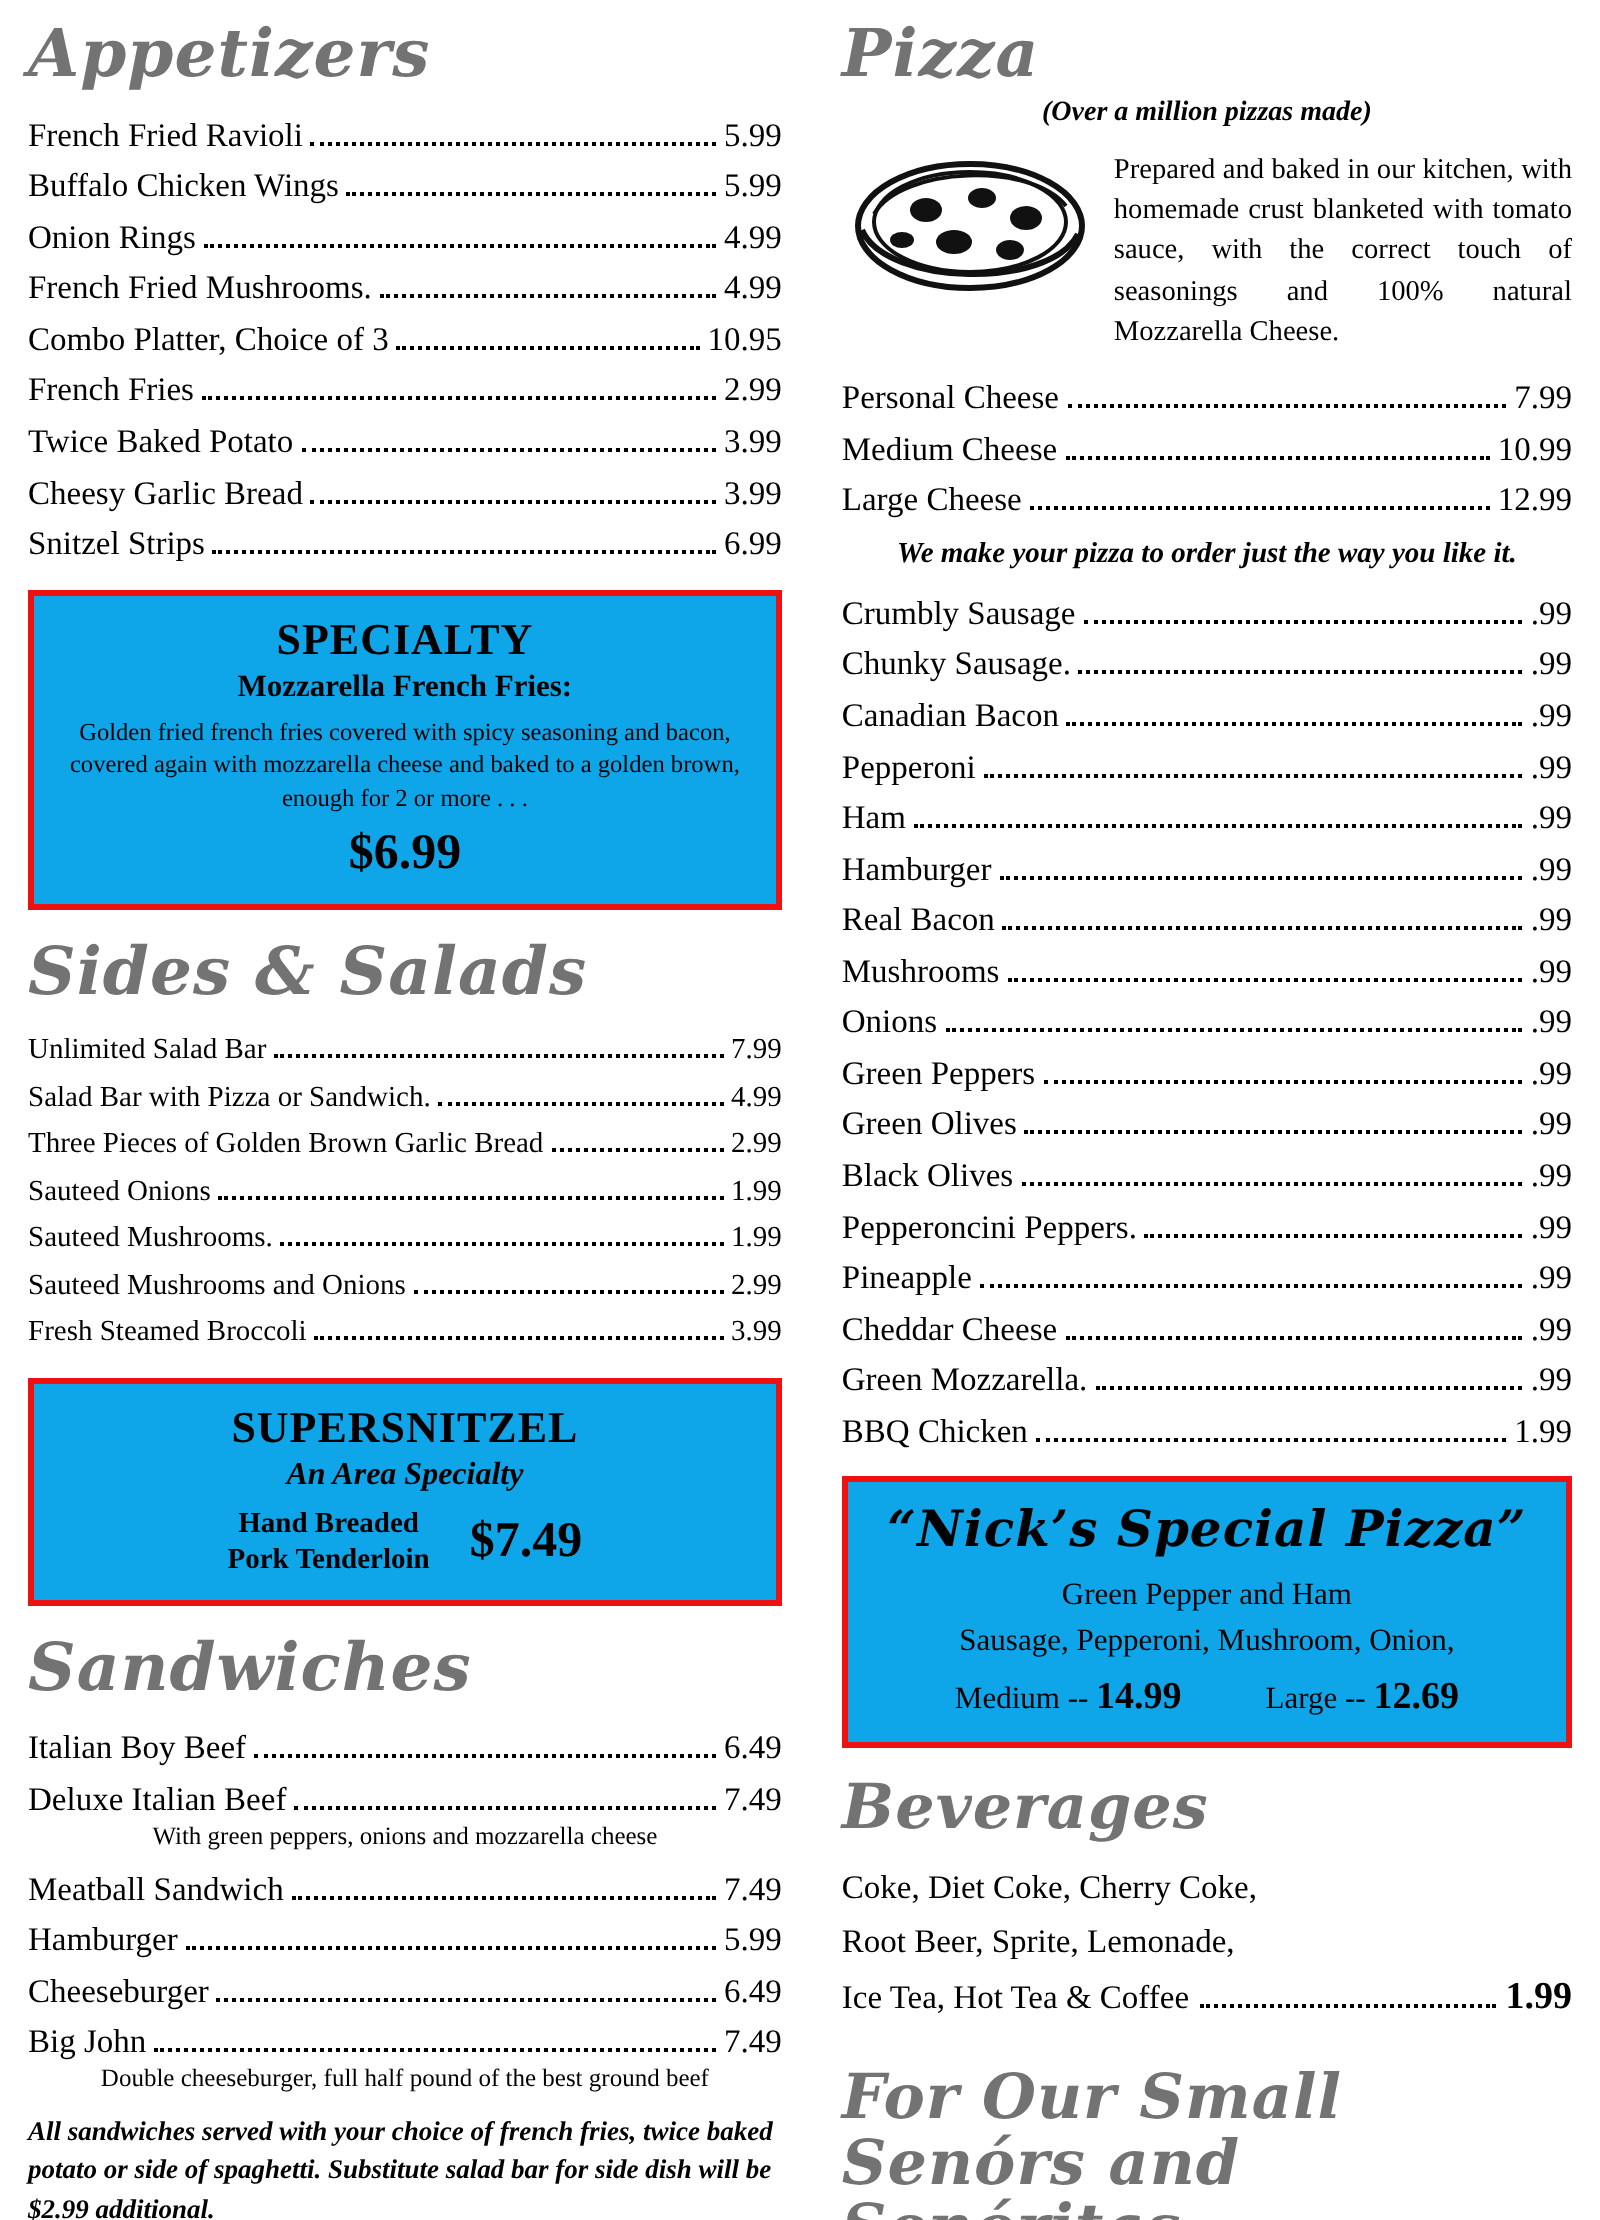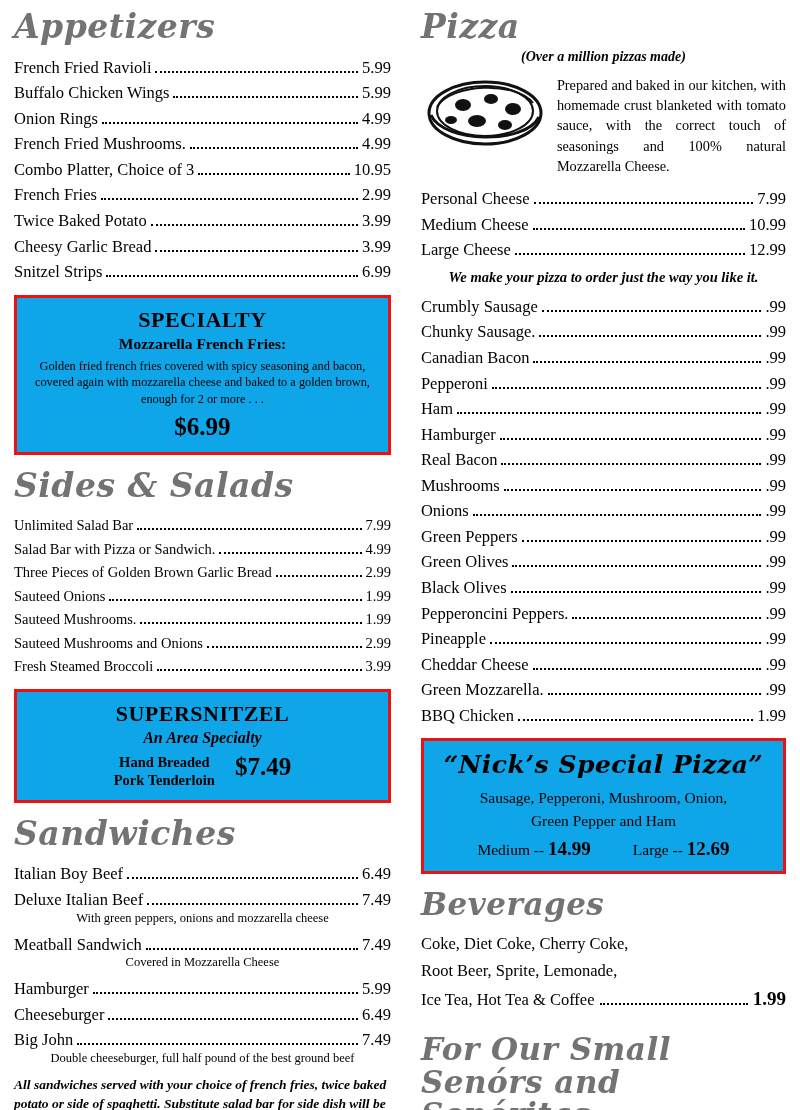"Hand Breaded" .supersnitzel-row { align-items: none -> center }
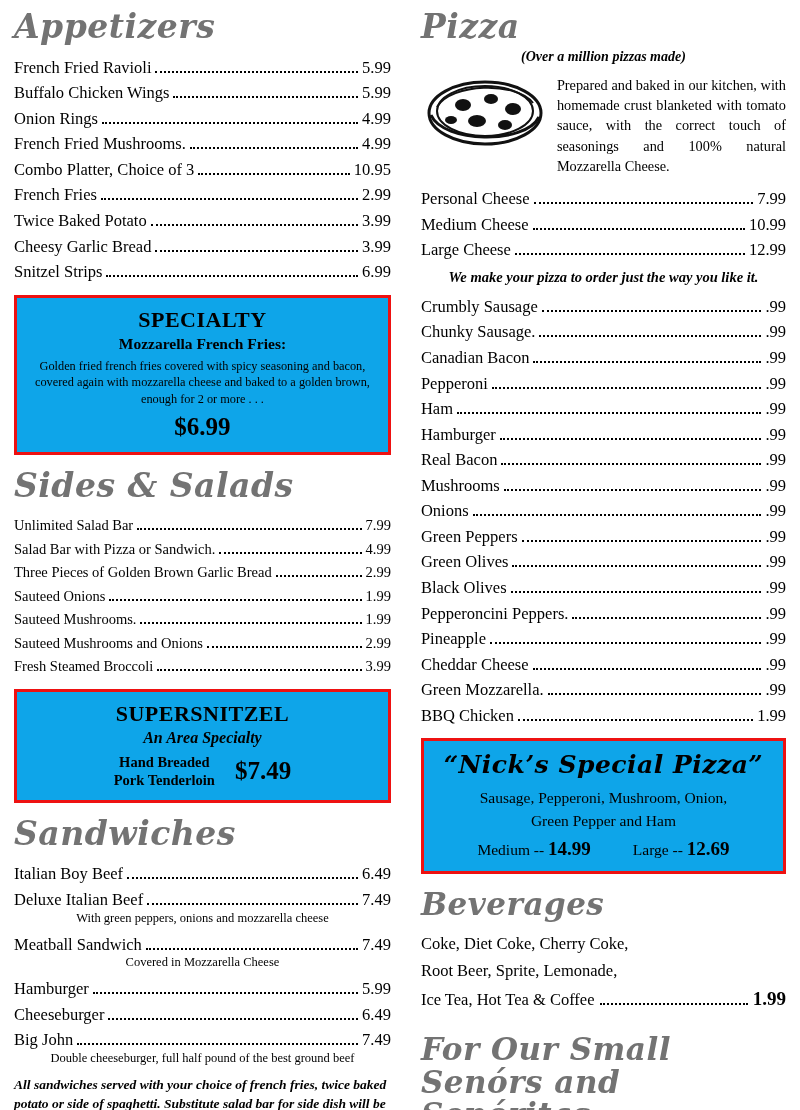"Sausage, Pepperoni, Mushroom, Onion," div { order: before "Green Pepper and Ham" -> after "Green Pepper and Ham" }
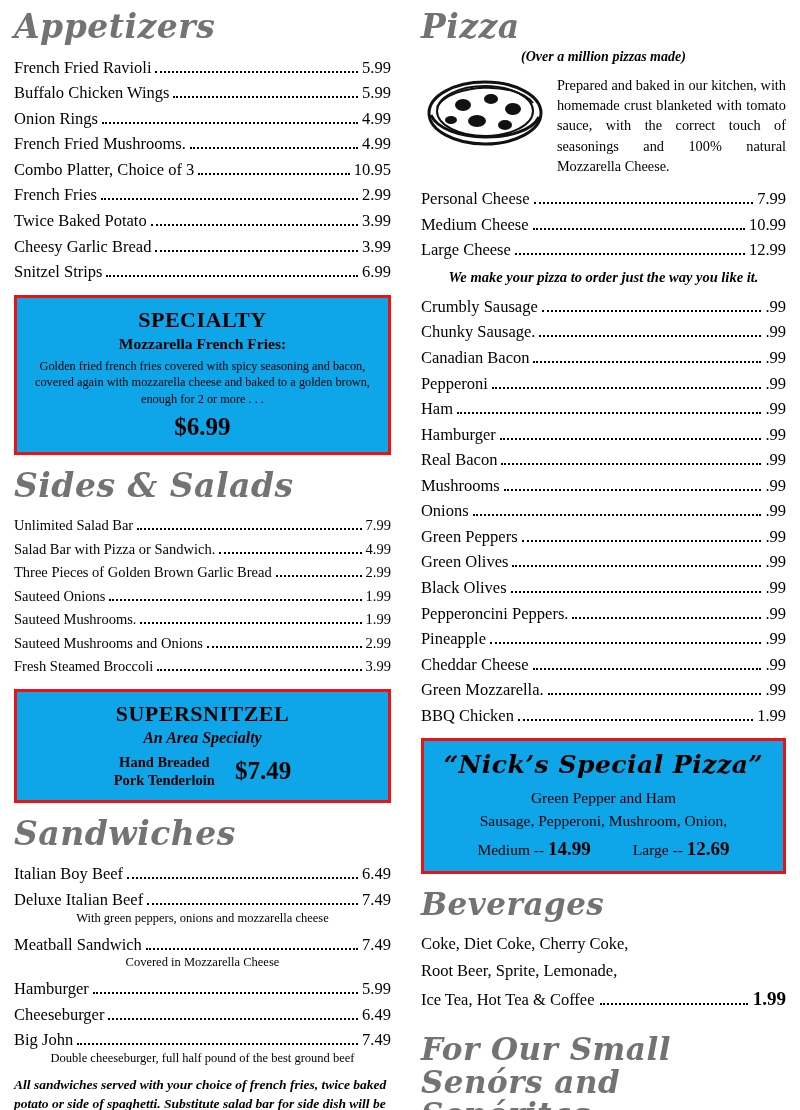"Covered in Mozzarella Cheese" div.sub { html: <div>Covered in Mozzarella Cheese</div> -> none }
